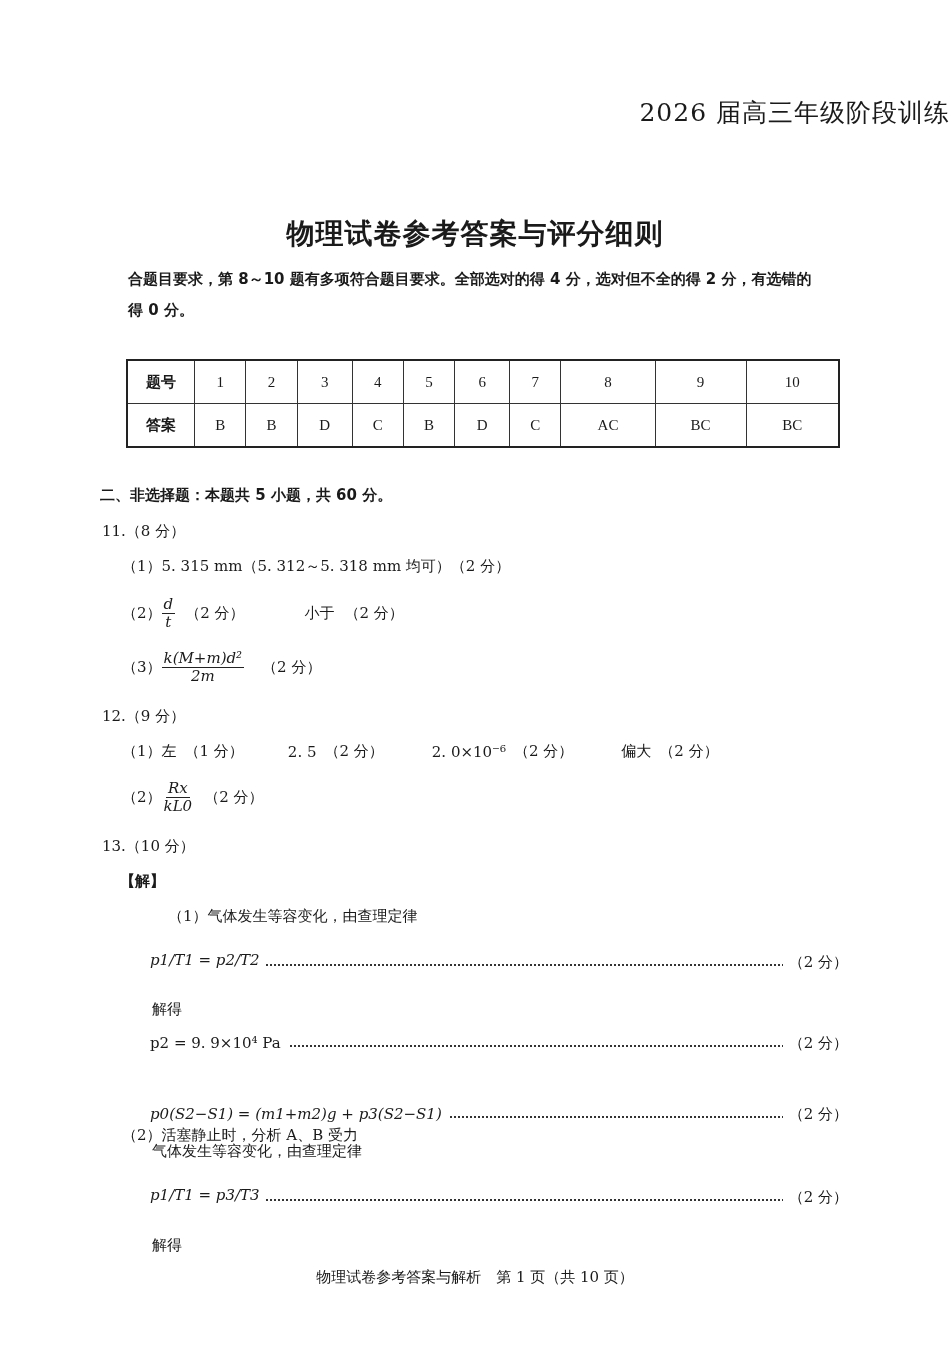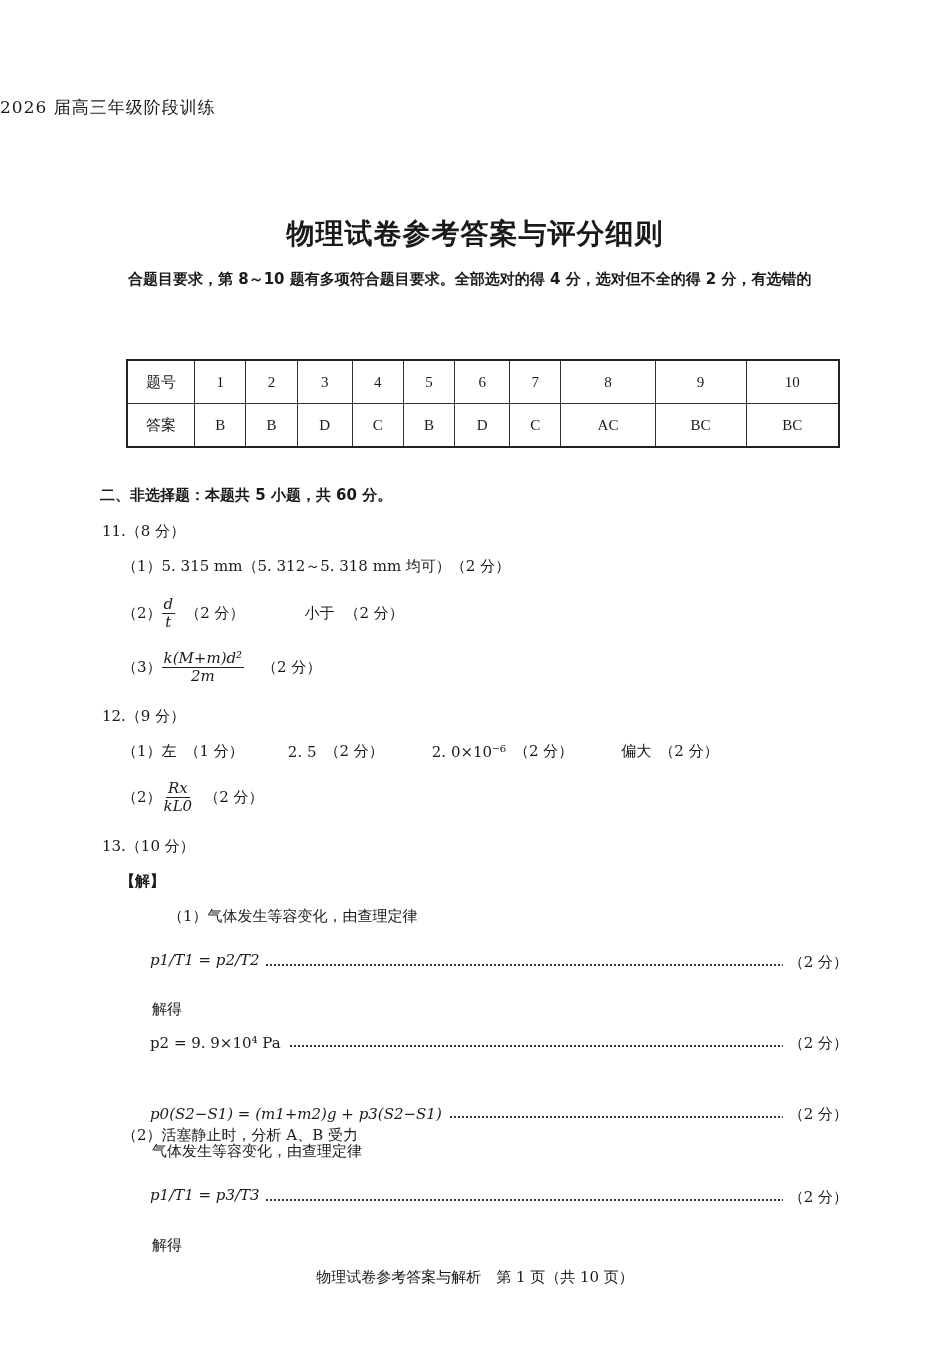"2026 届高三年级阶段训练" .title1 { font-size: 17px -> 25px; text-align: left -> right }
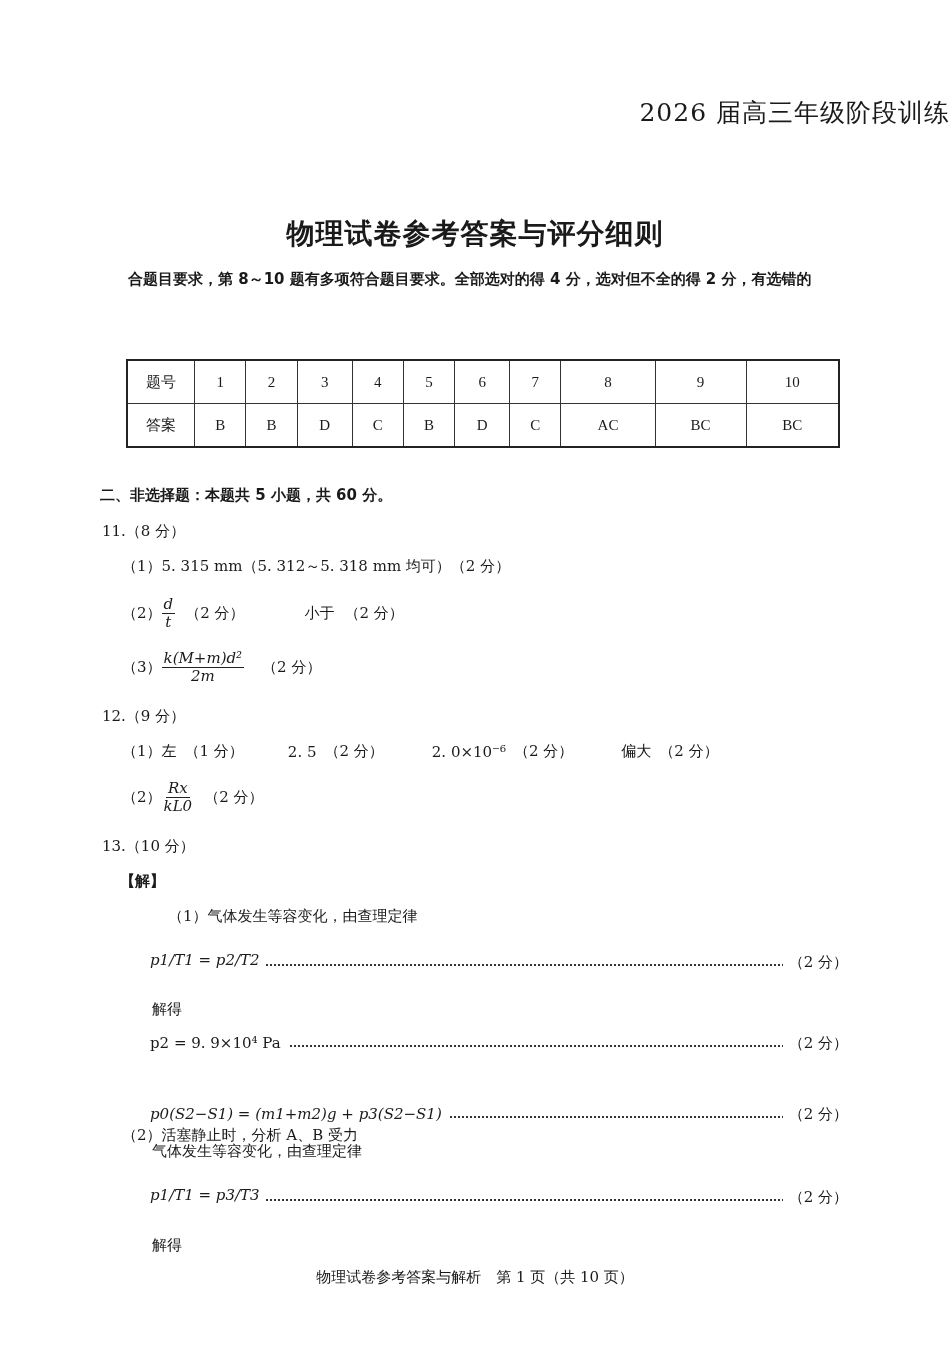"得 0 分。" span.indent { html: none -> <span>得 0 分。</span> }
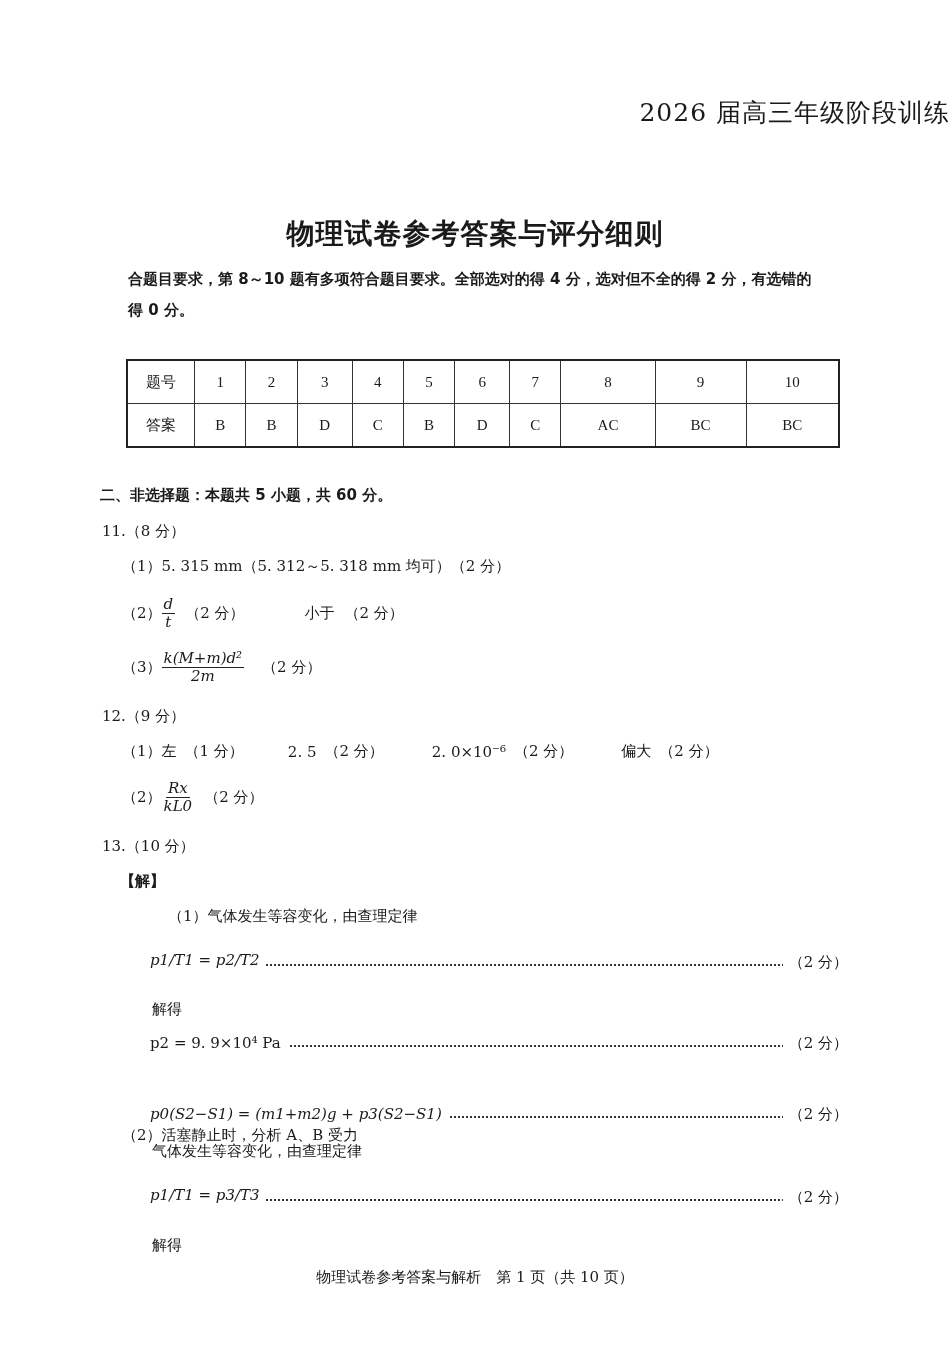"题号" table.ans td.hdr { font-weight: normal -> bold }
